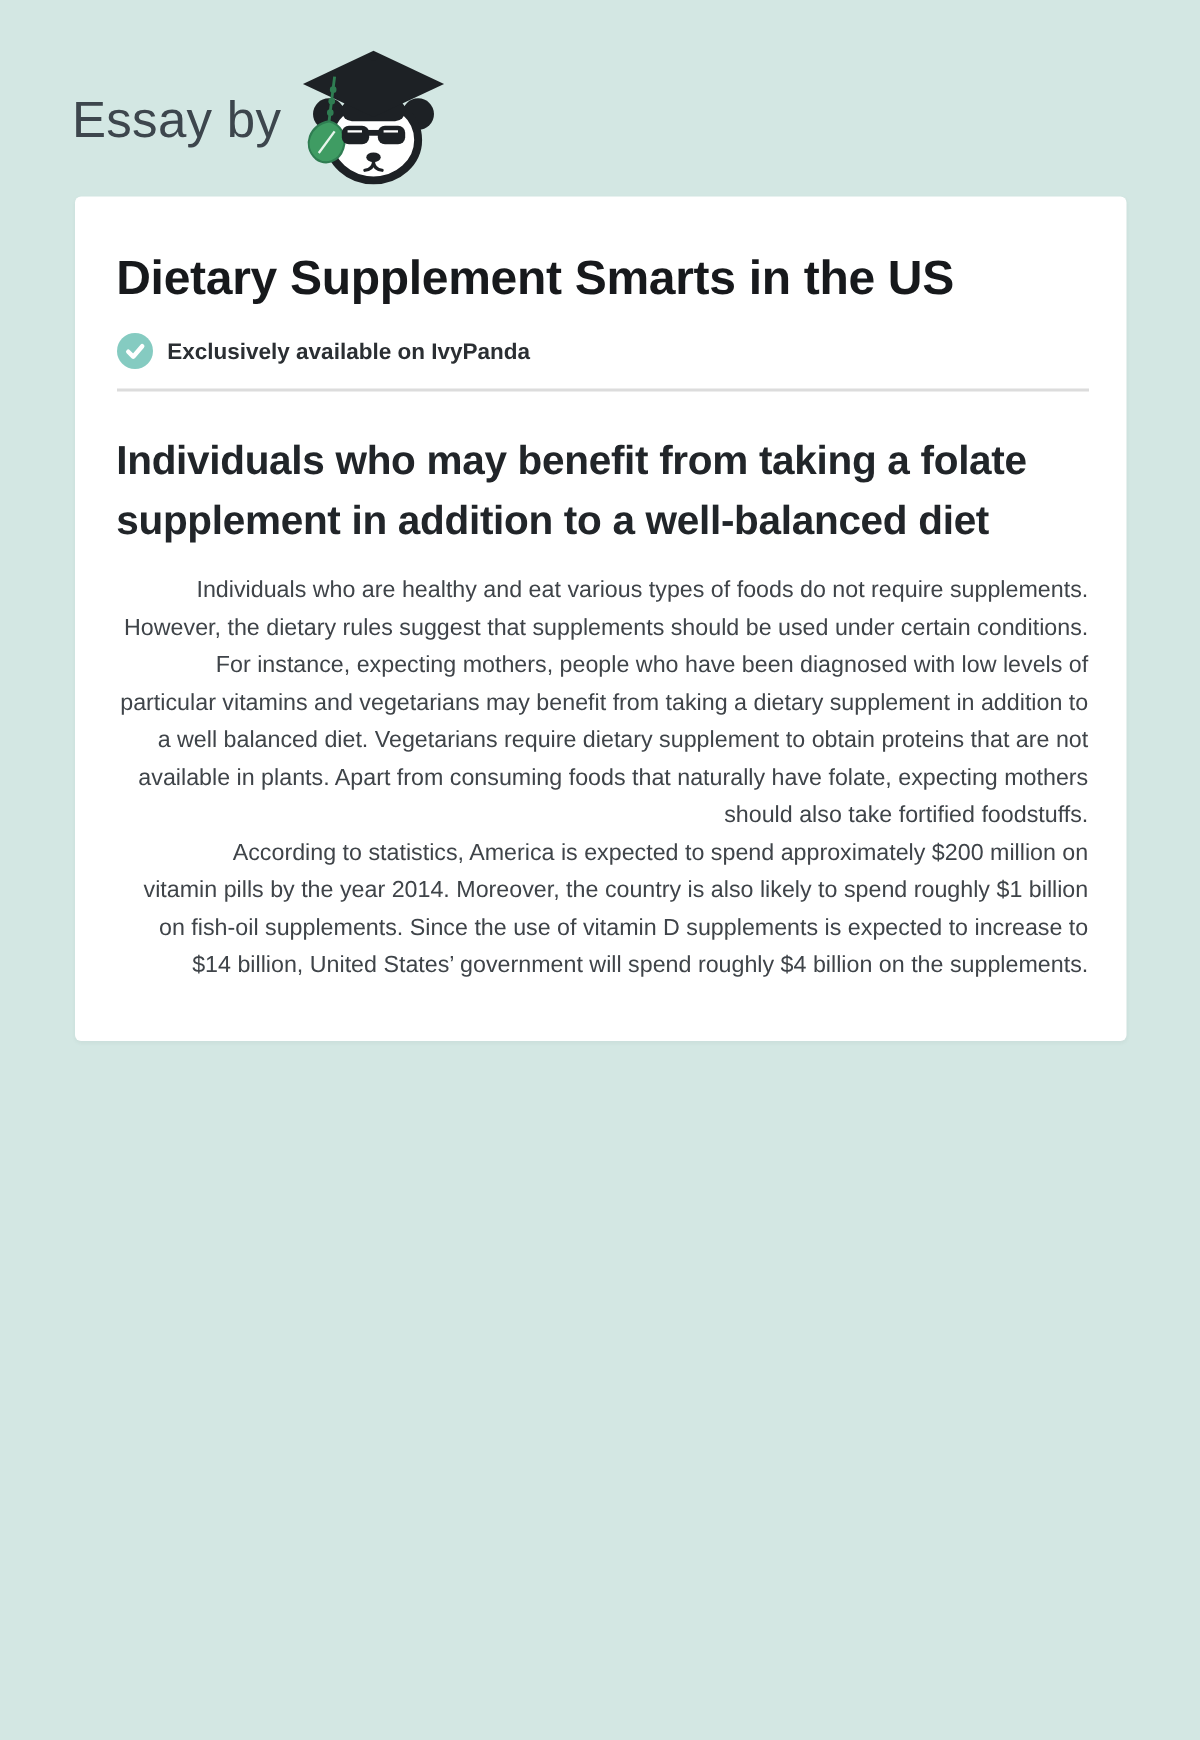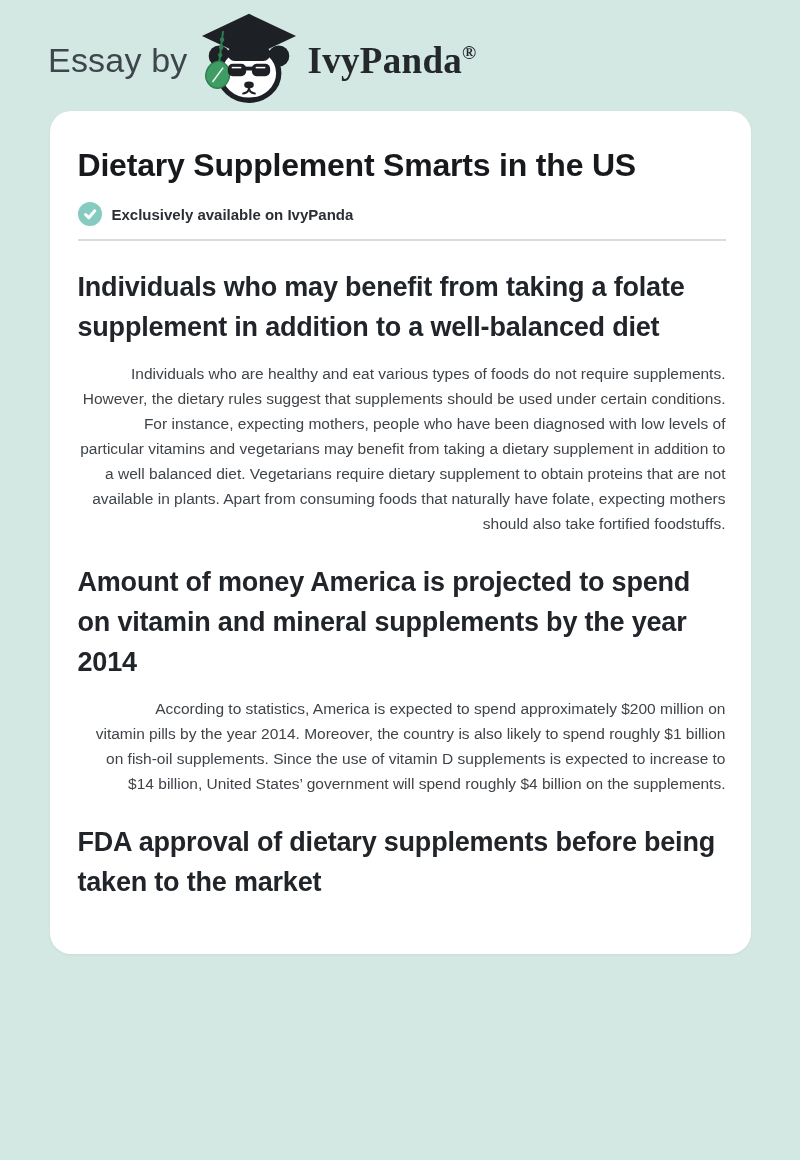"Essay by" .header { margin-top: none -> 20px }
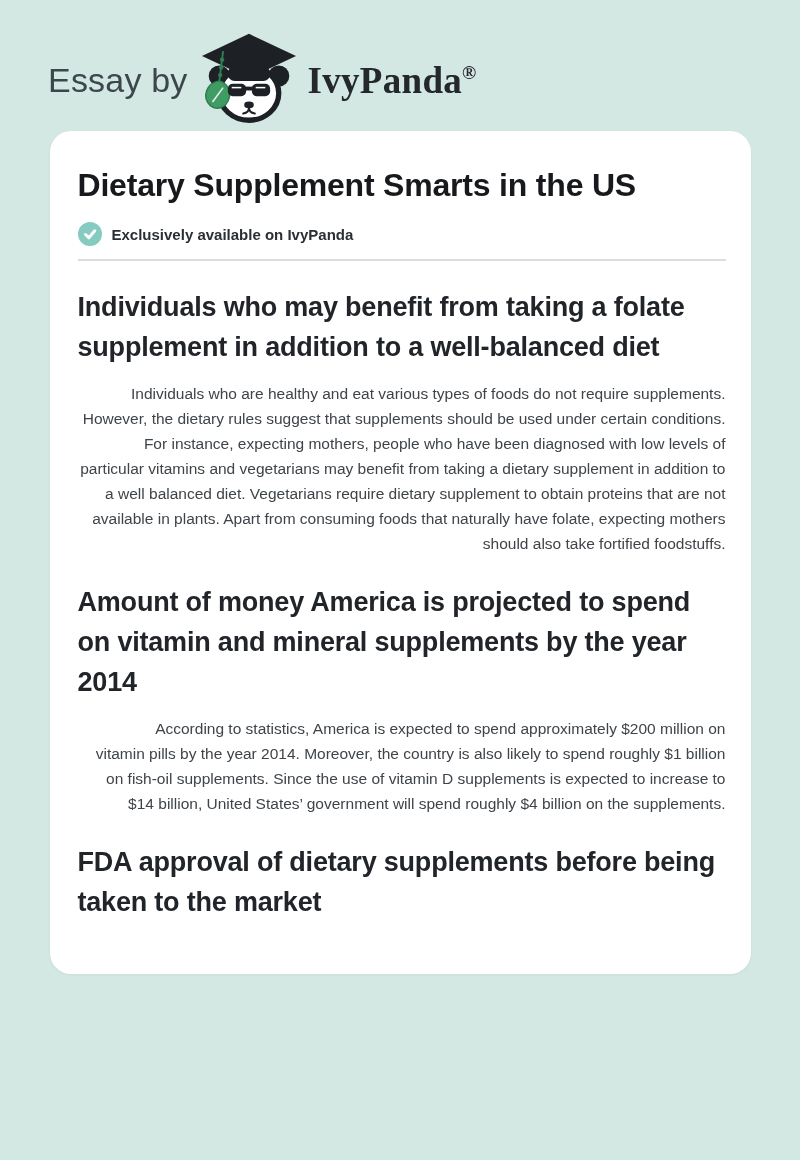"IvyPanda®" span.brand { html: <span><span>IvyPanda</span><sup>®</sup></span> -> none }
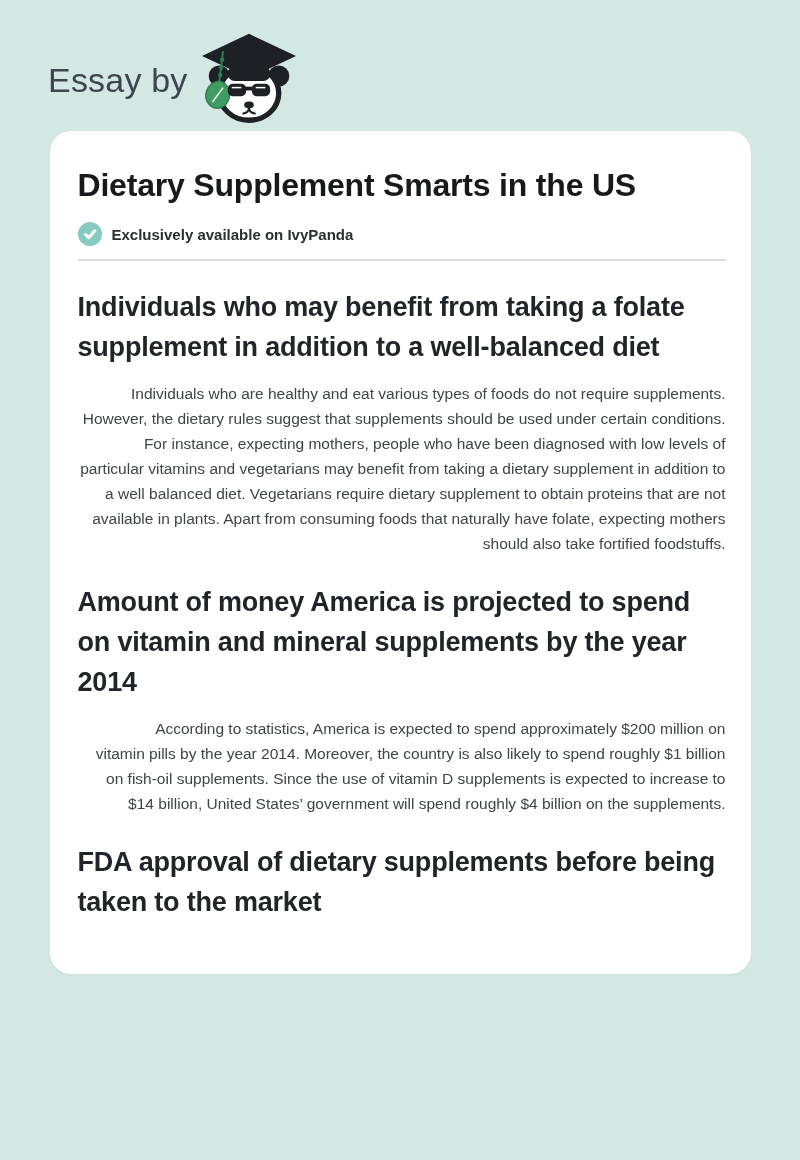"Dietary Supplement Smarts in the" .card { border-radius: 21px -> 4px }
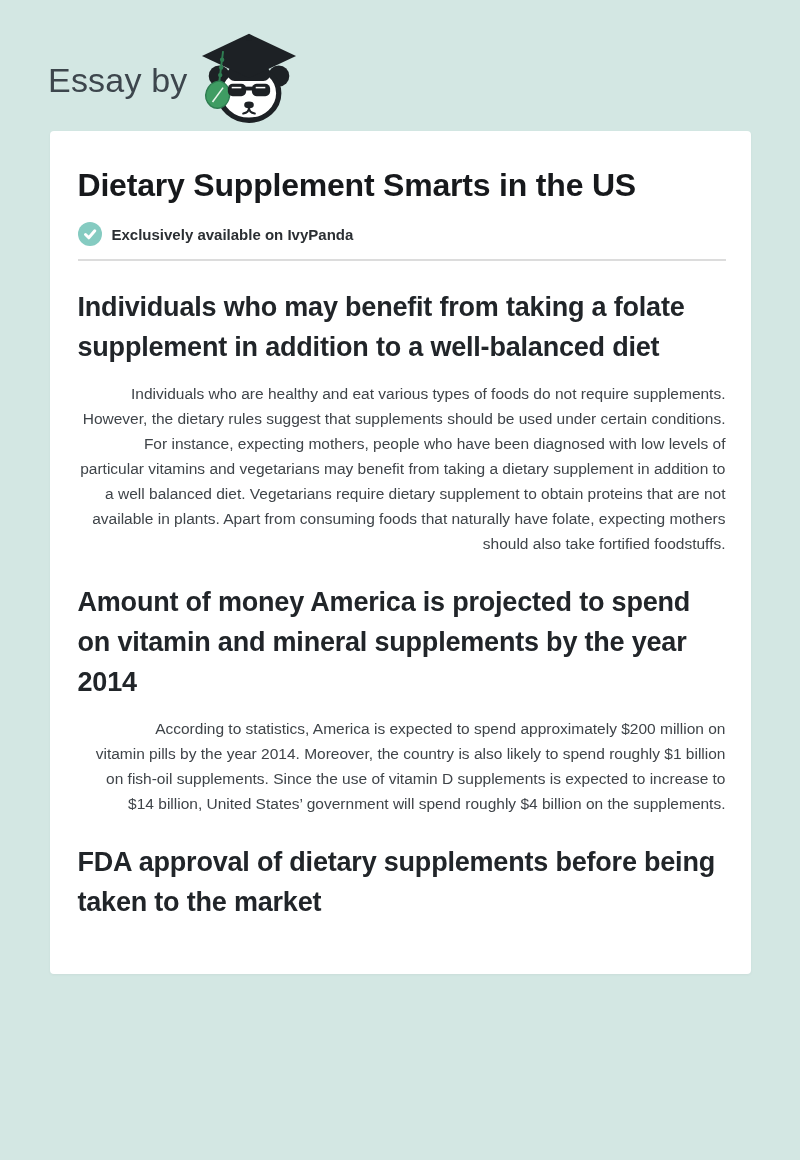"Amount of money America is" h2.section-heading { html: <h2>Amount of money America is projected to spend on vitamin and mineral supplements by the year 2014</h2> -> none }
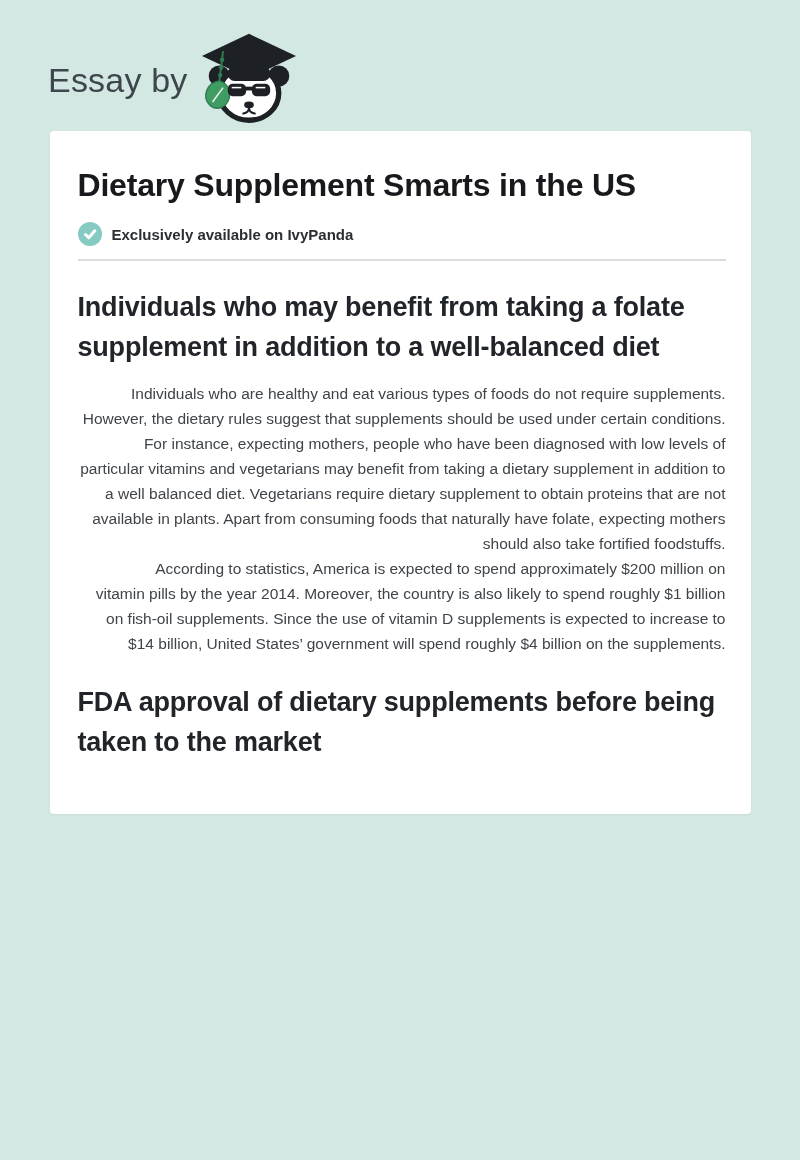"FDA approval of dietary supplements" h2.section-heading { html: <h2>FDA approval of dietary supplements before being taken to the market</h2> -> none }
